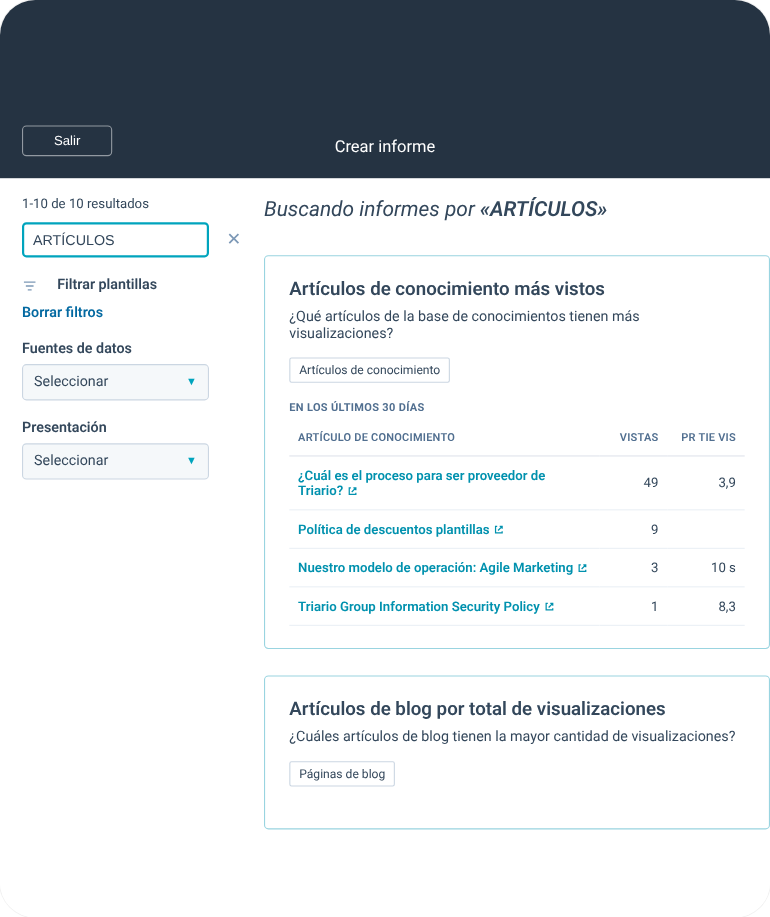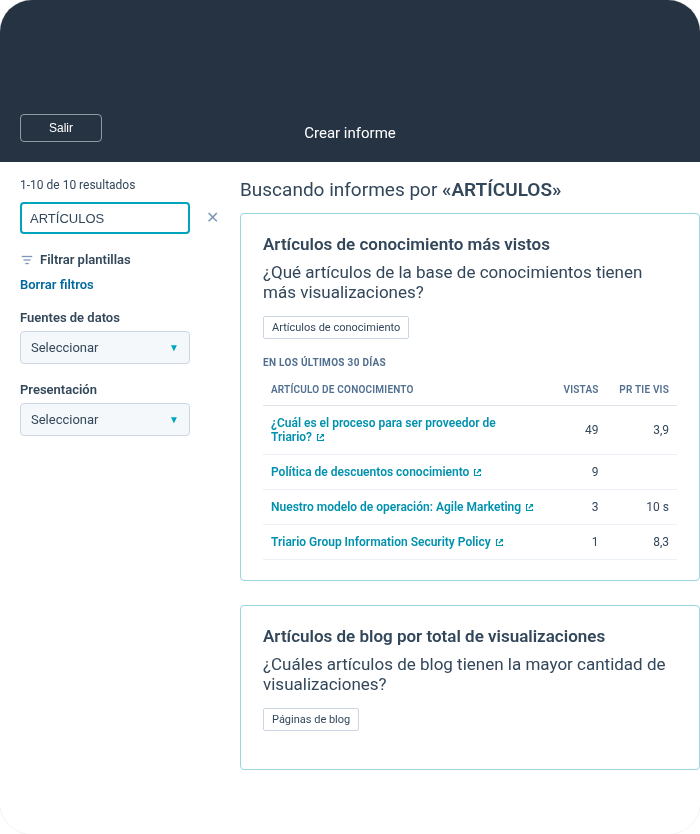"Buscando informes por «ARTÍCULOS»" .main-title { font-style: none -> italic; margin-bottom: 12px -> 31px }
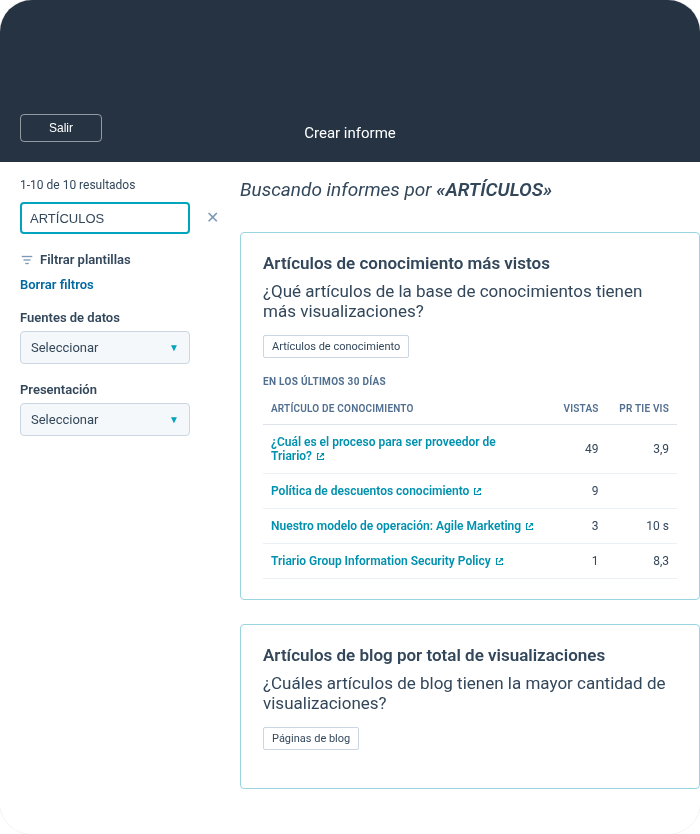"Filtrar plantillas" .filter-row { gap: 6px -> 18px }
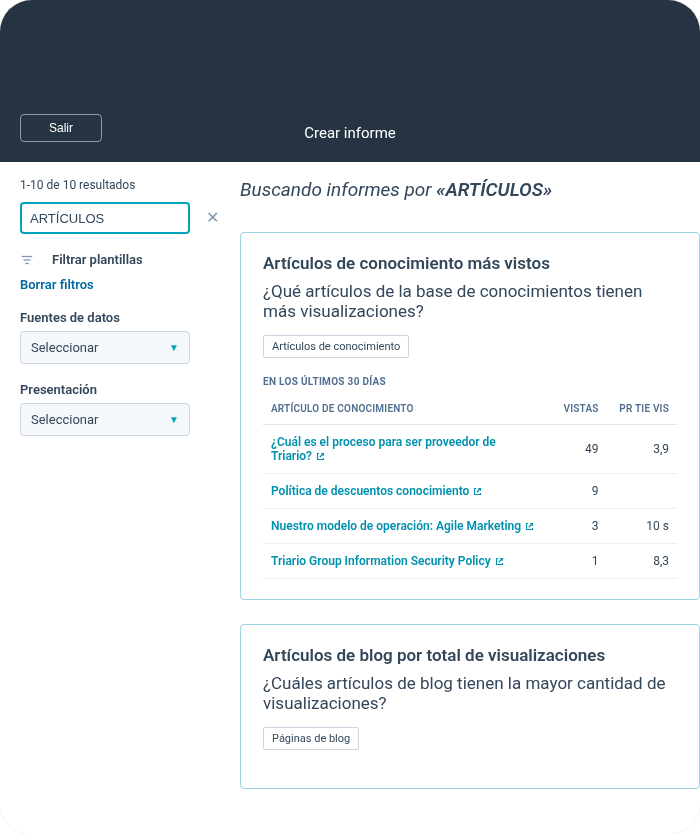"¿Qué artículos de la base" .report-subtitle { font-size: 17px -> 13px }
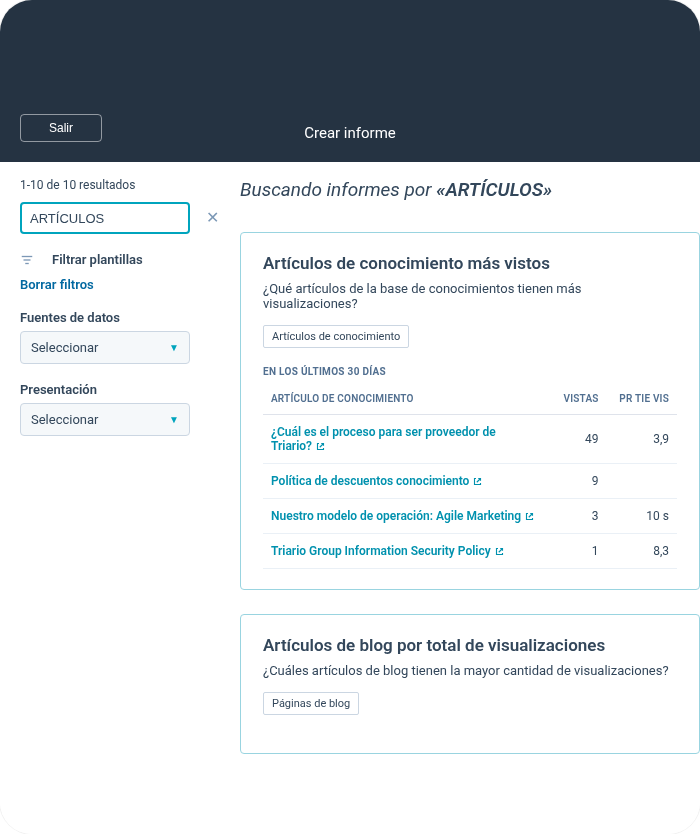"Política de descuentos conocimiento" span { text: conocimiento -> plantillas }
